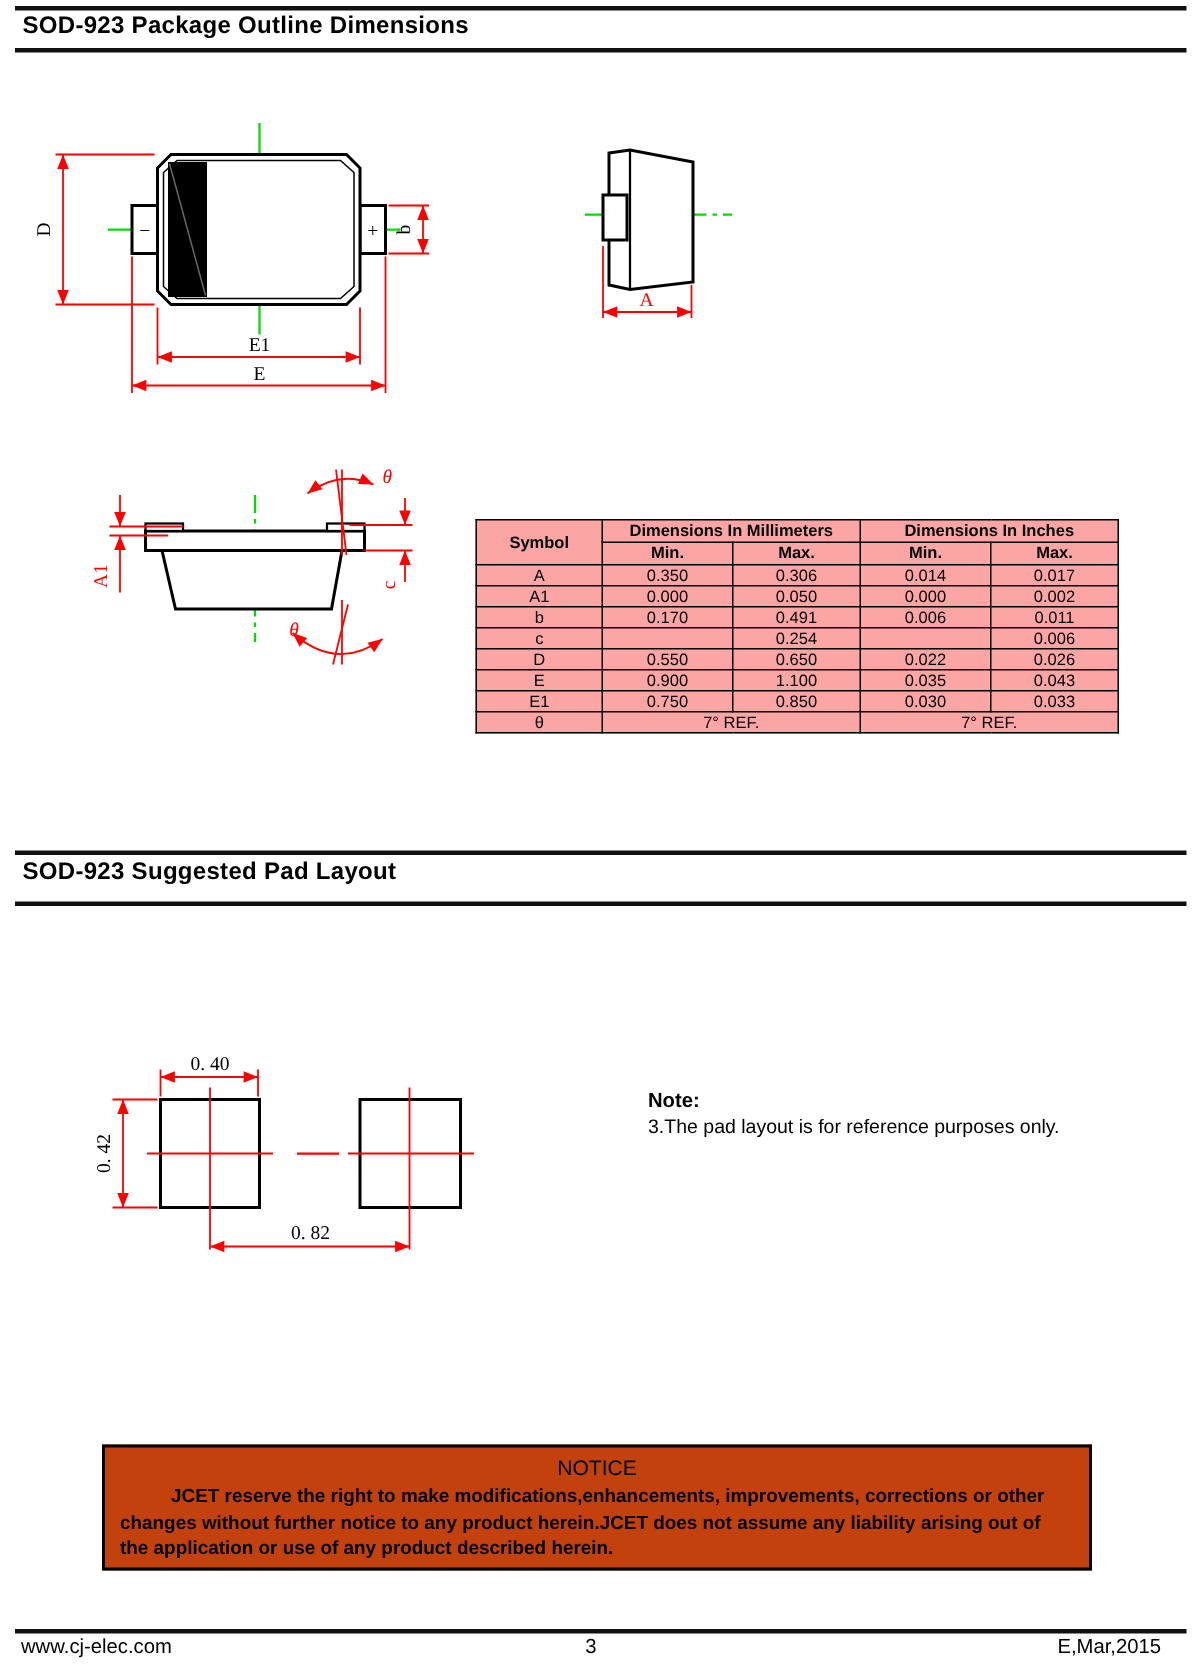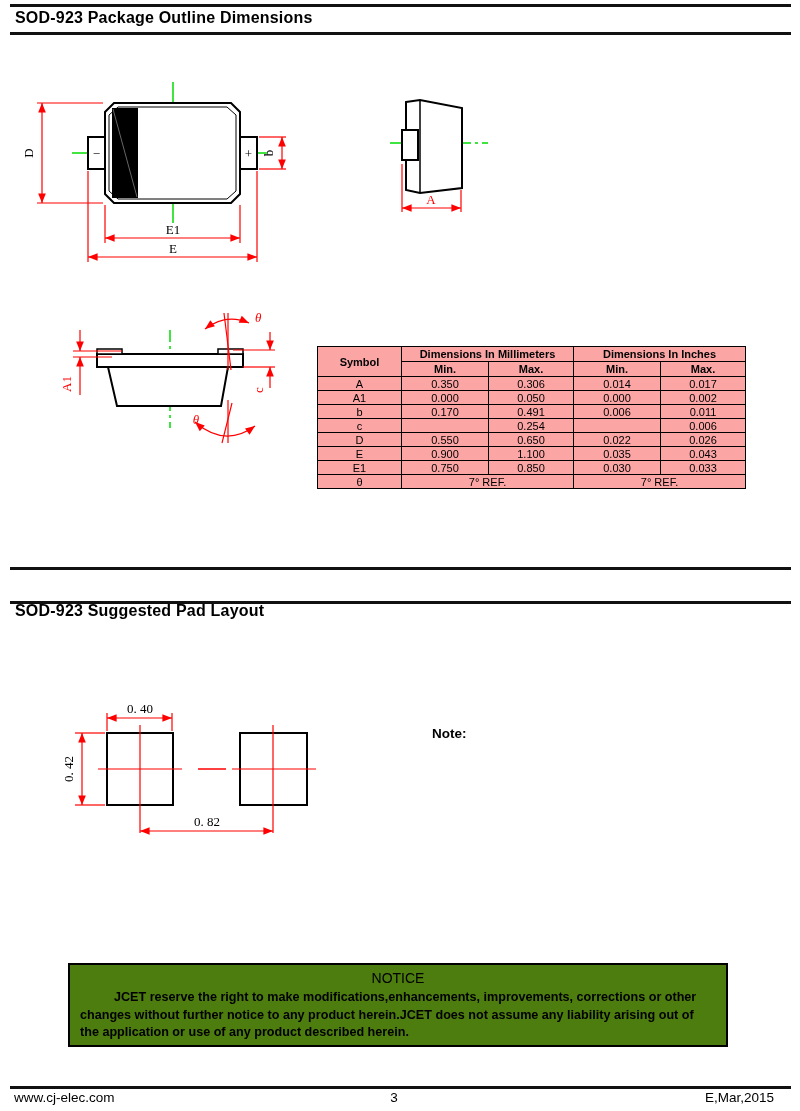"SOD-923 Suggested Pad Layout" div.sec-title { top: 602px -> 573px }
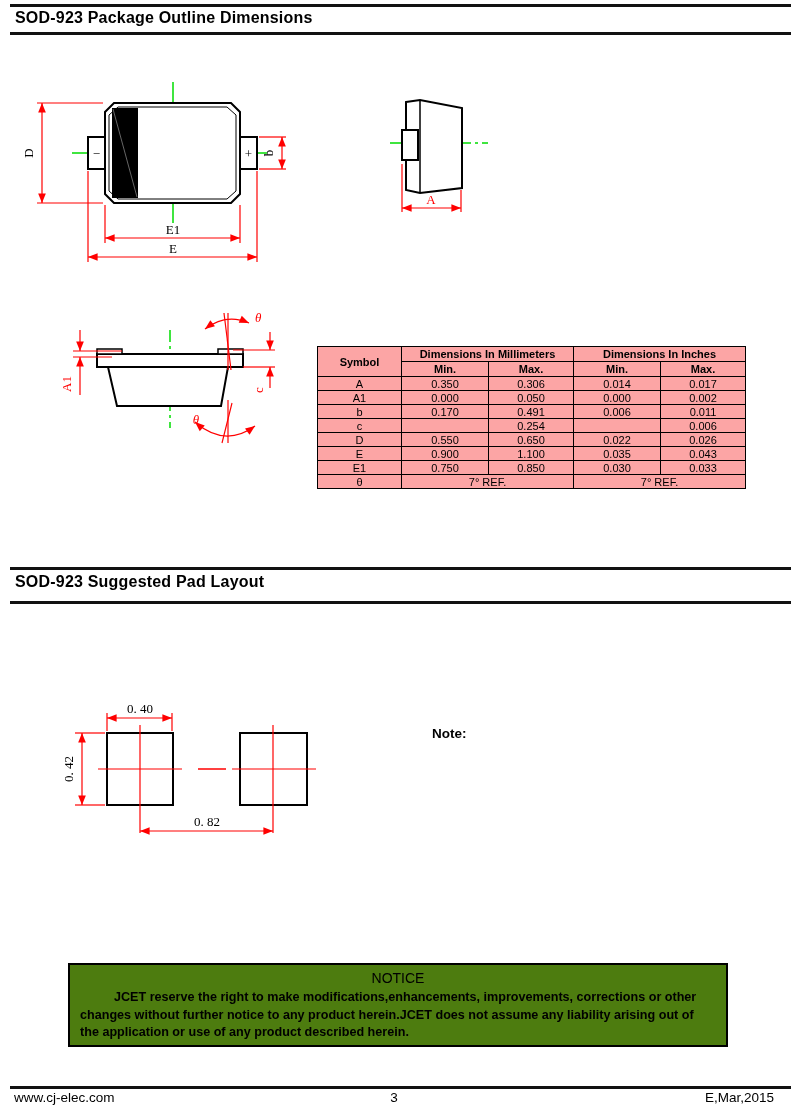"3.The pad layout is for" div { html: none -> <div>3.The pad layout is for reference purposes only.</div> }
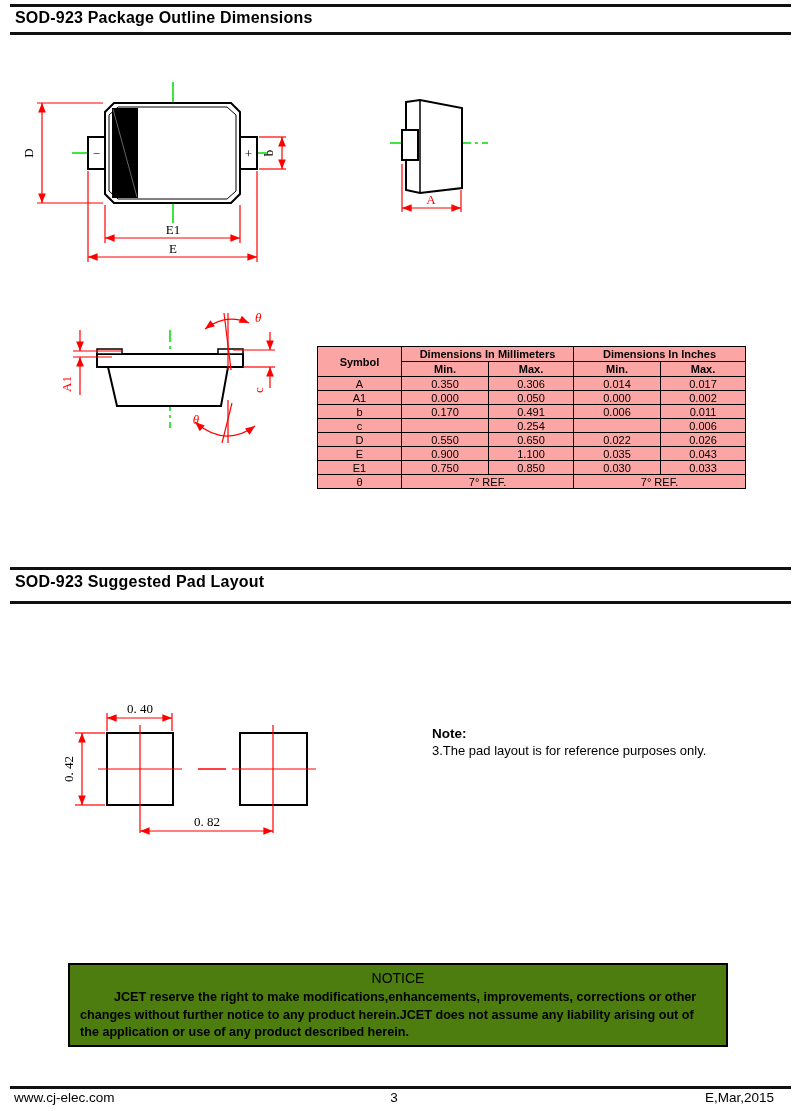"NOTICE" .notice { background: #4d7c0f -> #c2410c }
